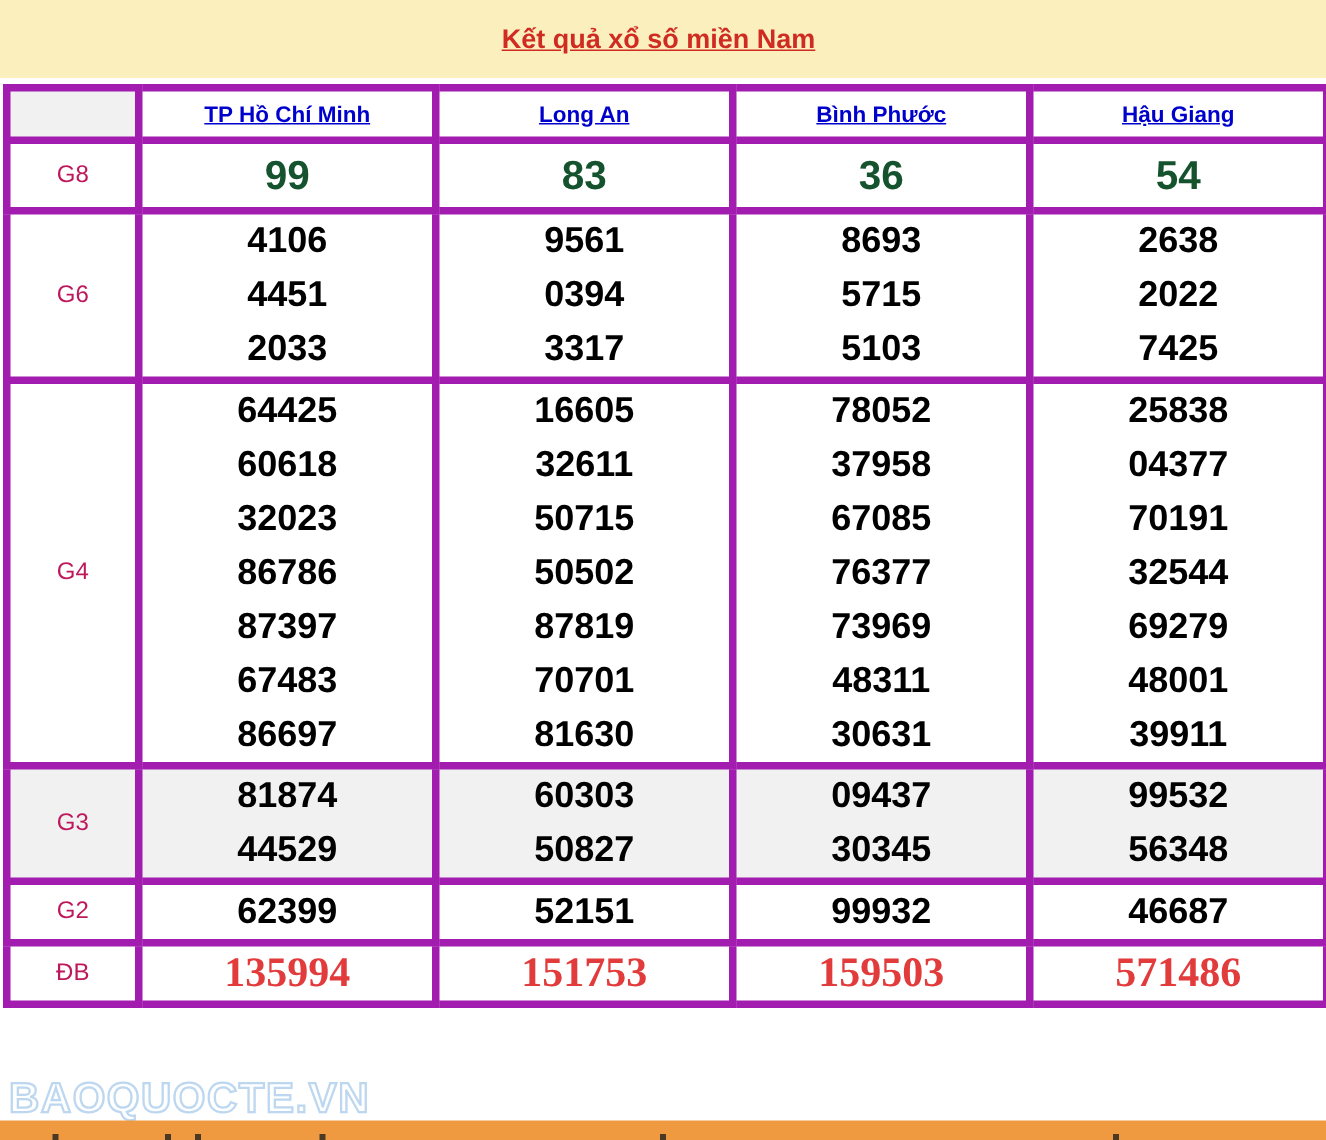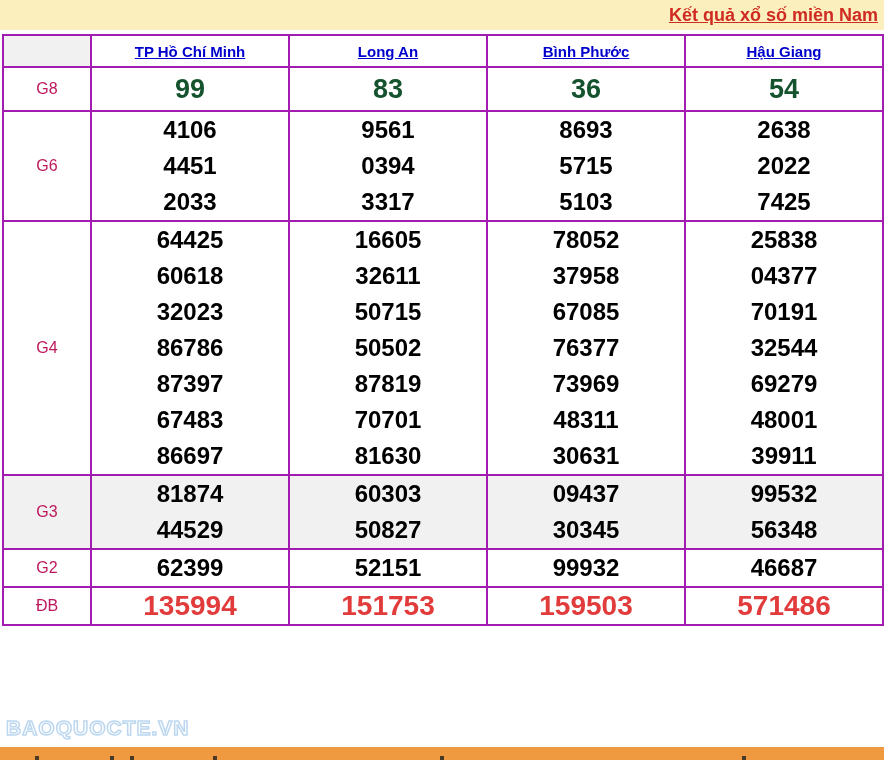"Kết quả xổ số miền" .banner { height: 30px -> 52px; justify-content: flex-end -> center }
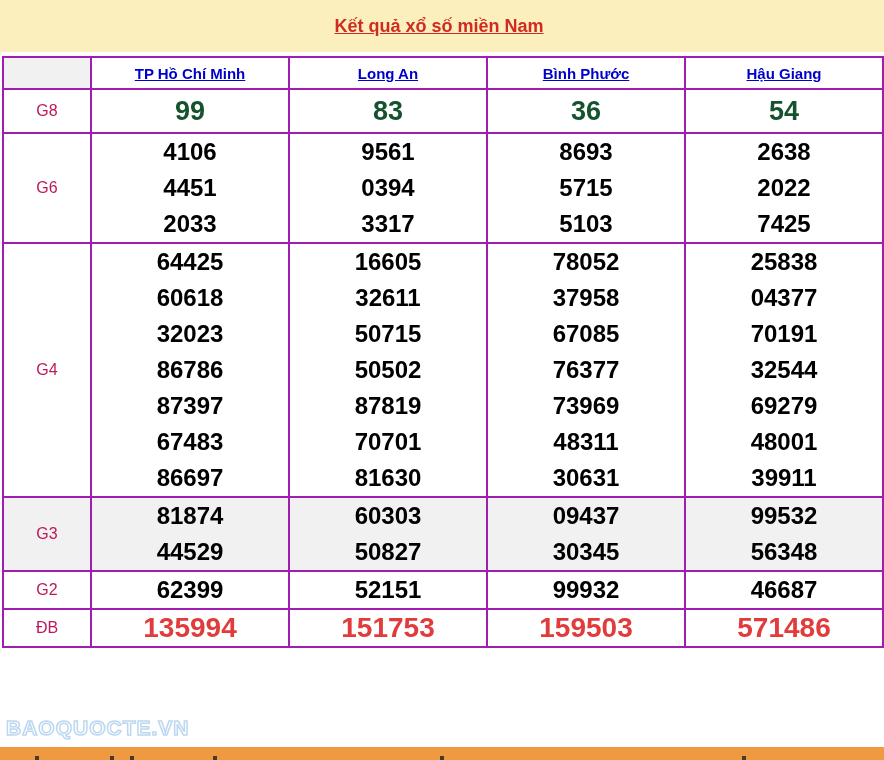"TP Hồ Chí Minh" table.results th, table.results td { border: 2px solid #a21caf -> 5px solid #a21caf }
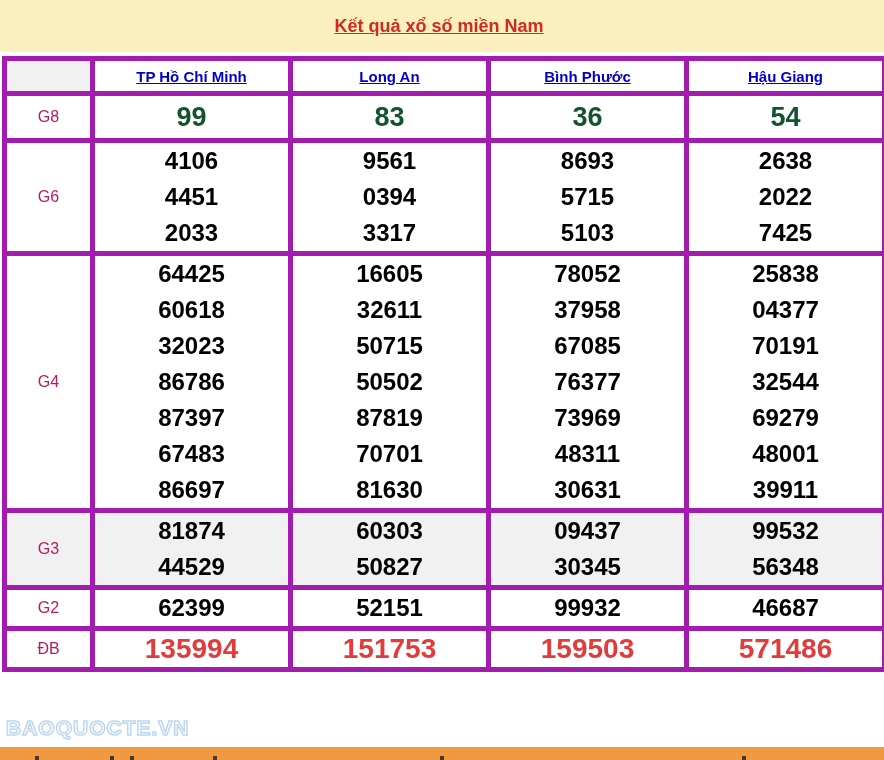"135994" tr.db td.num-cell .num { font-family: none -> Liberation Serif, serif }
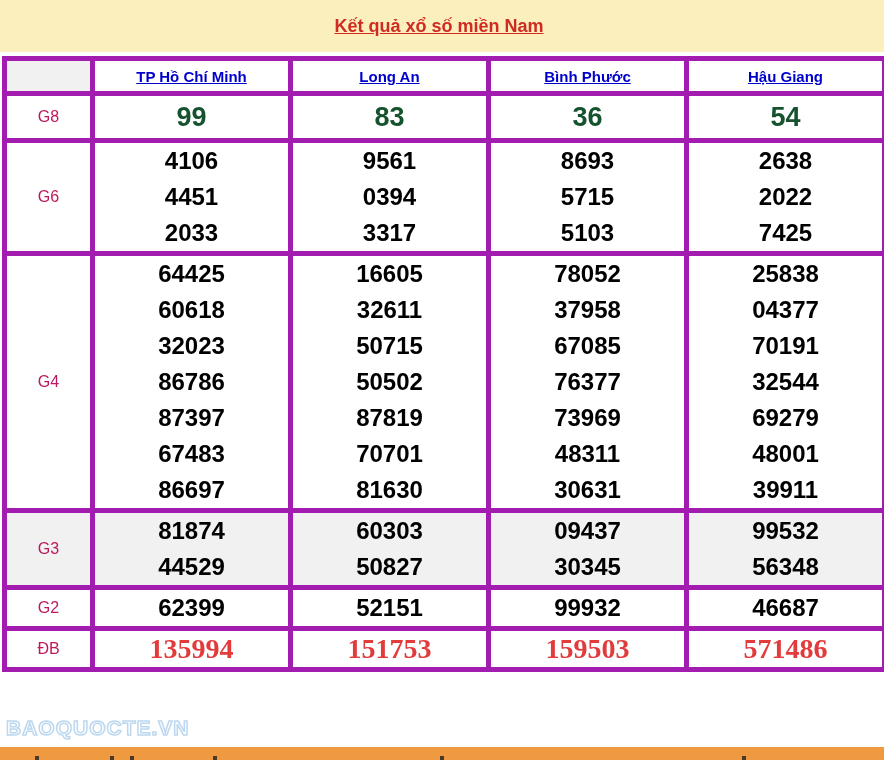"BAOQUOCTE.VN" .watermark { font-size: 21px -> 28px }
